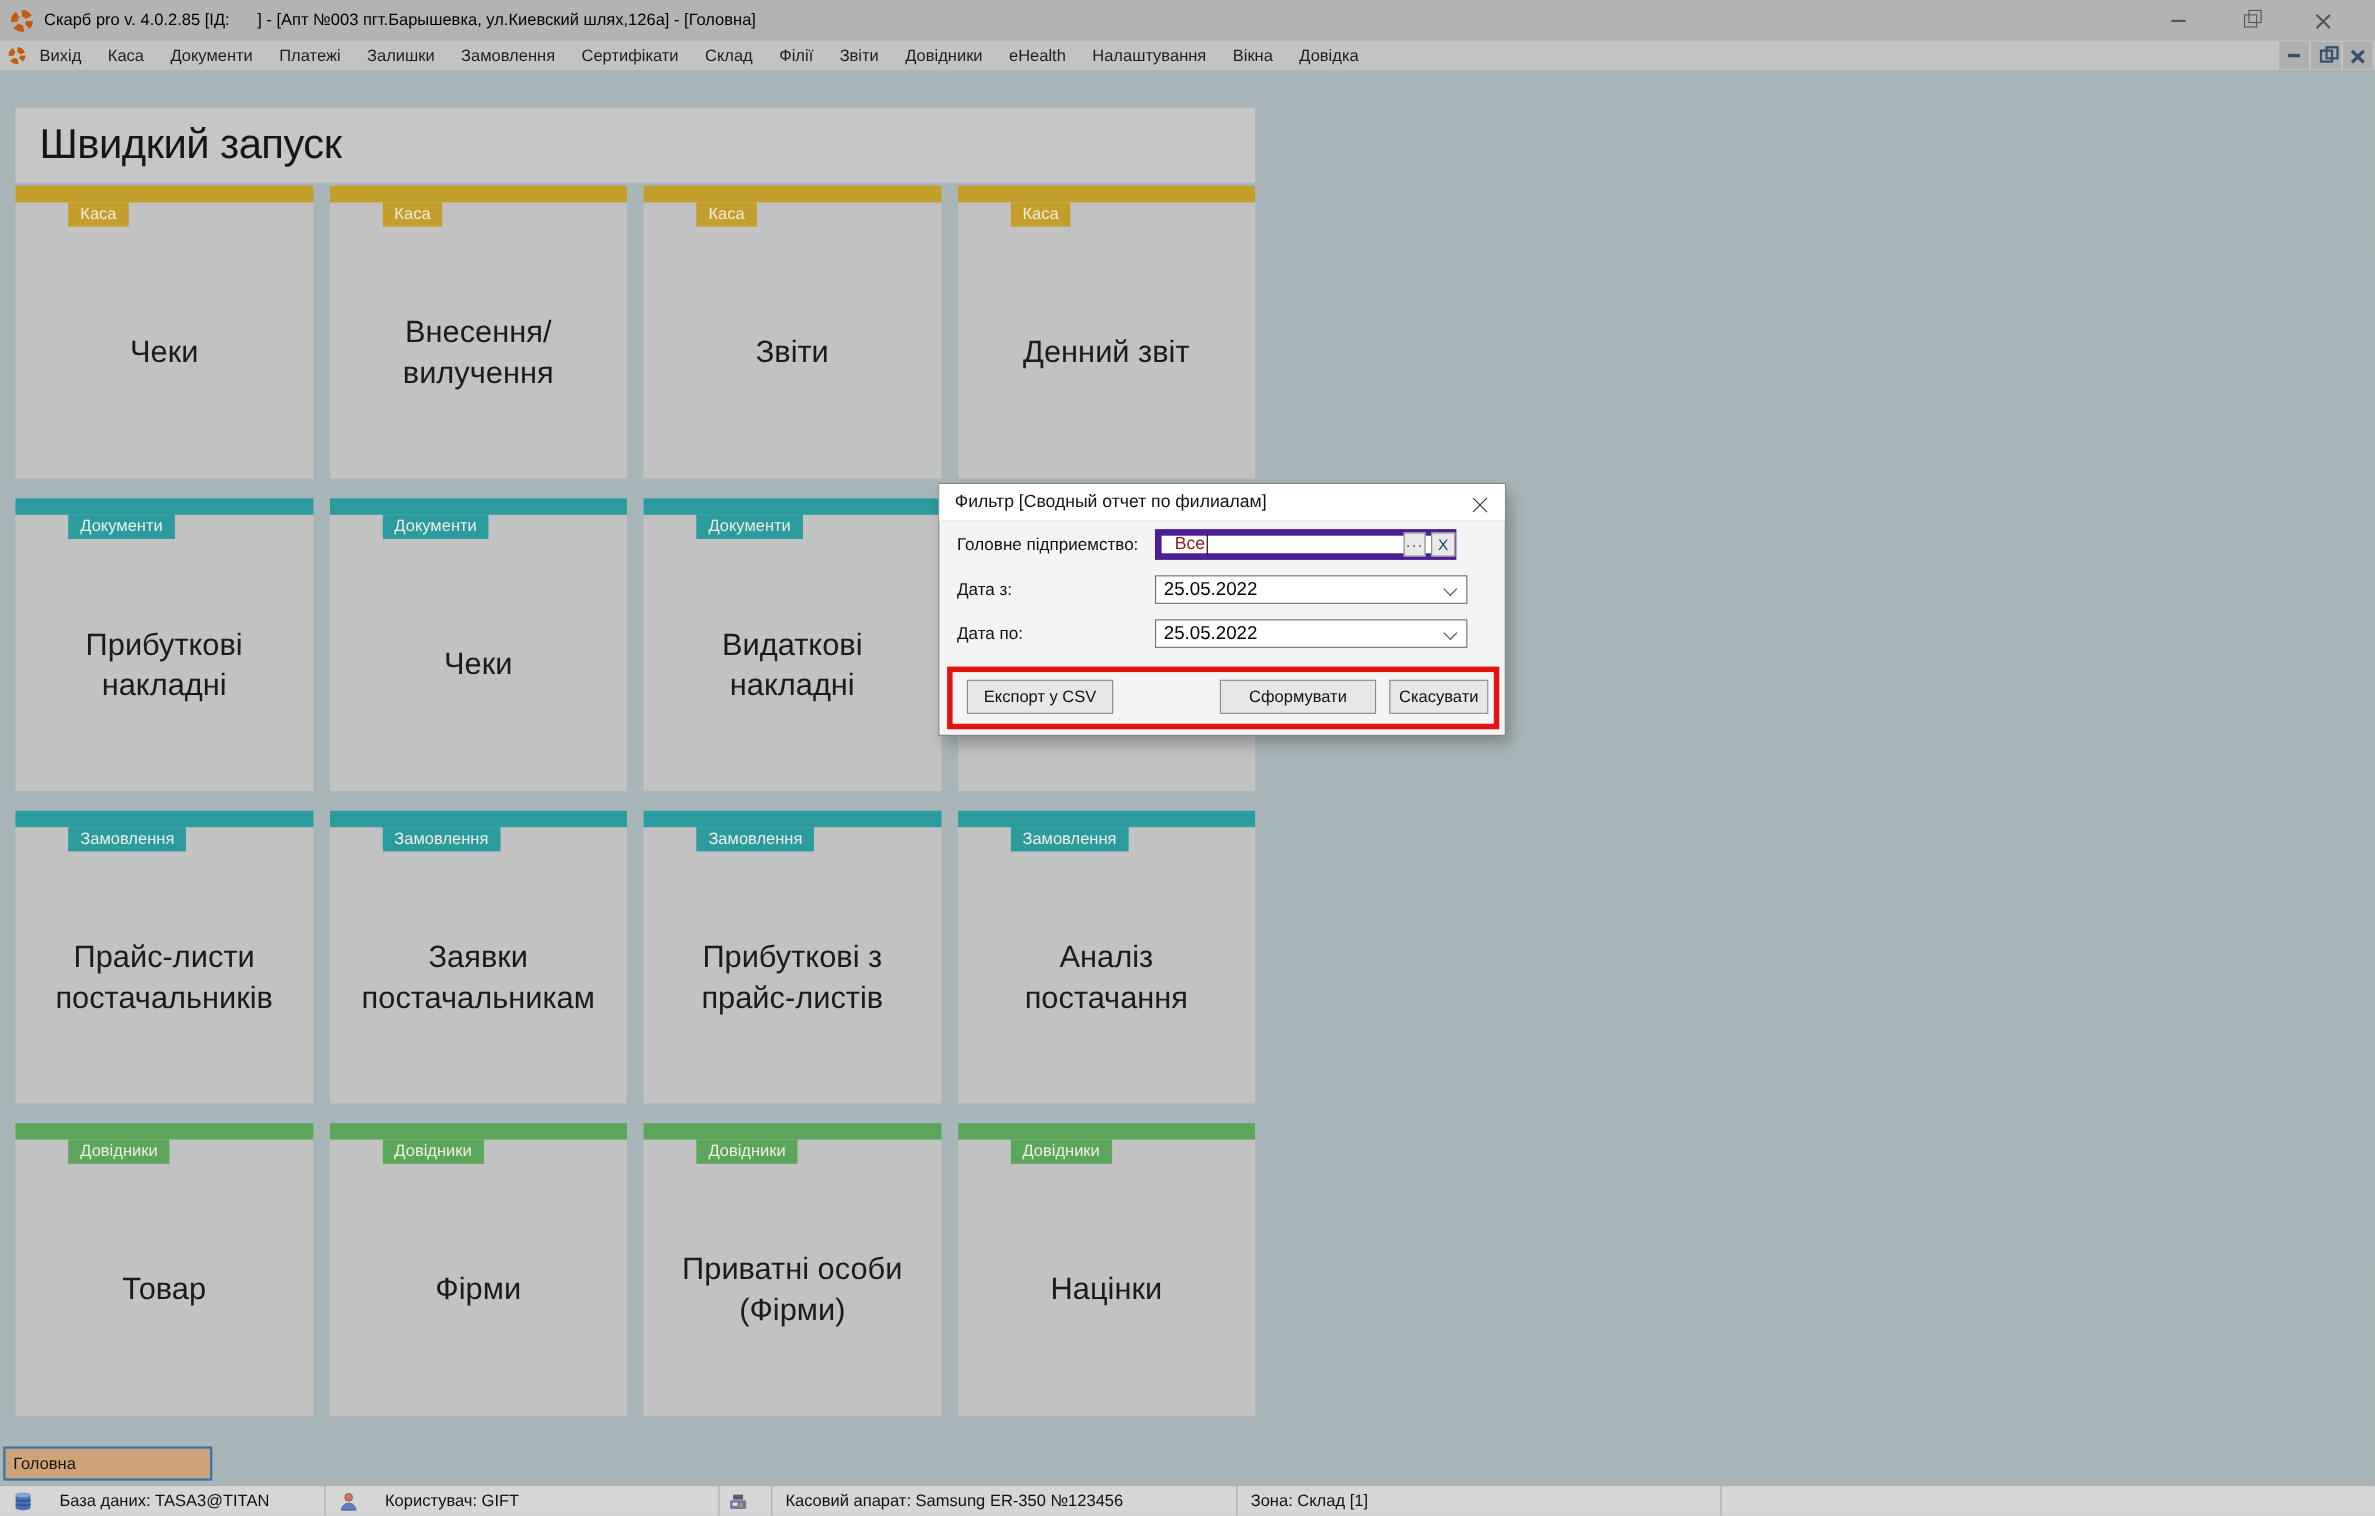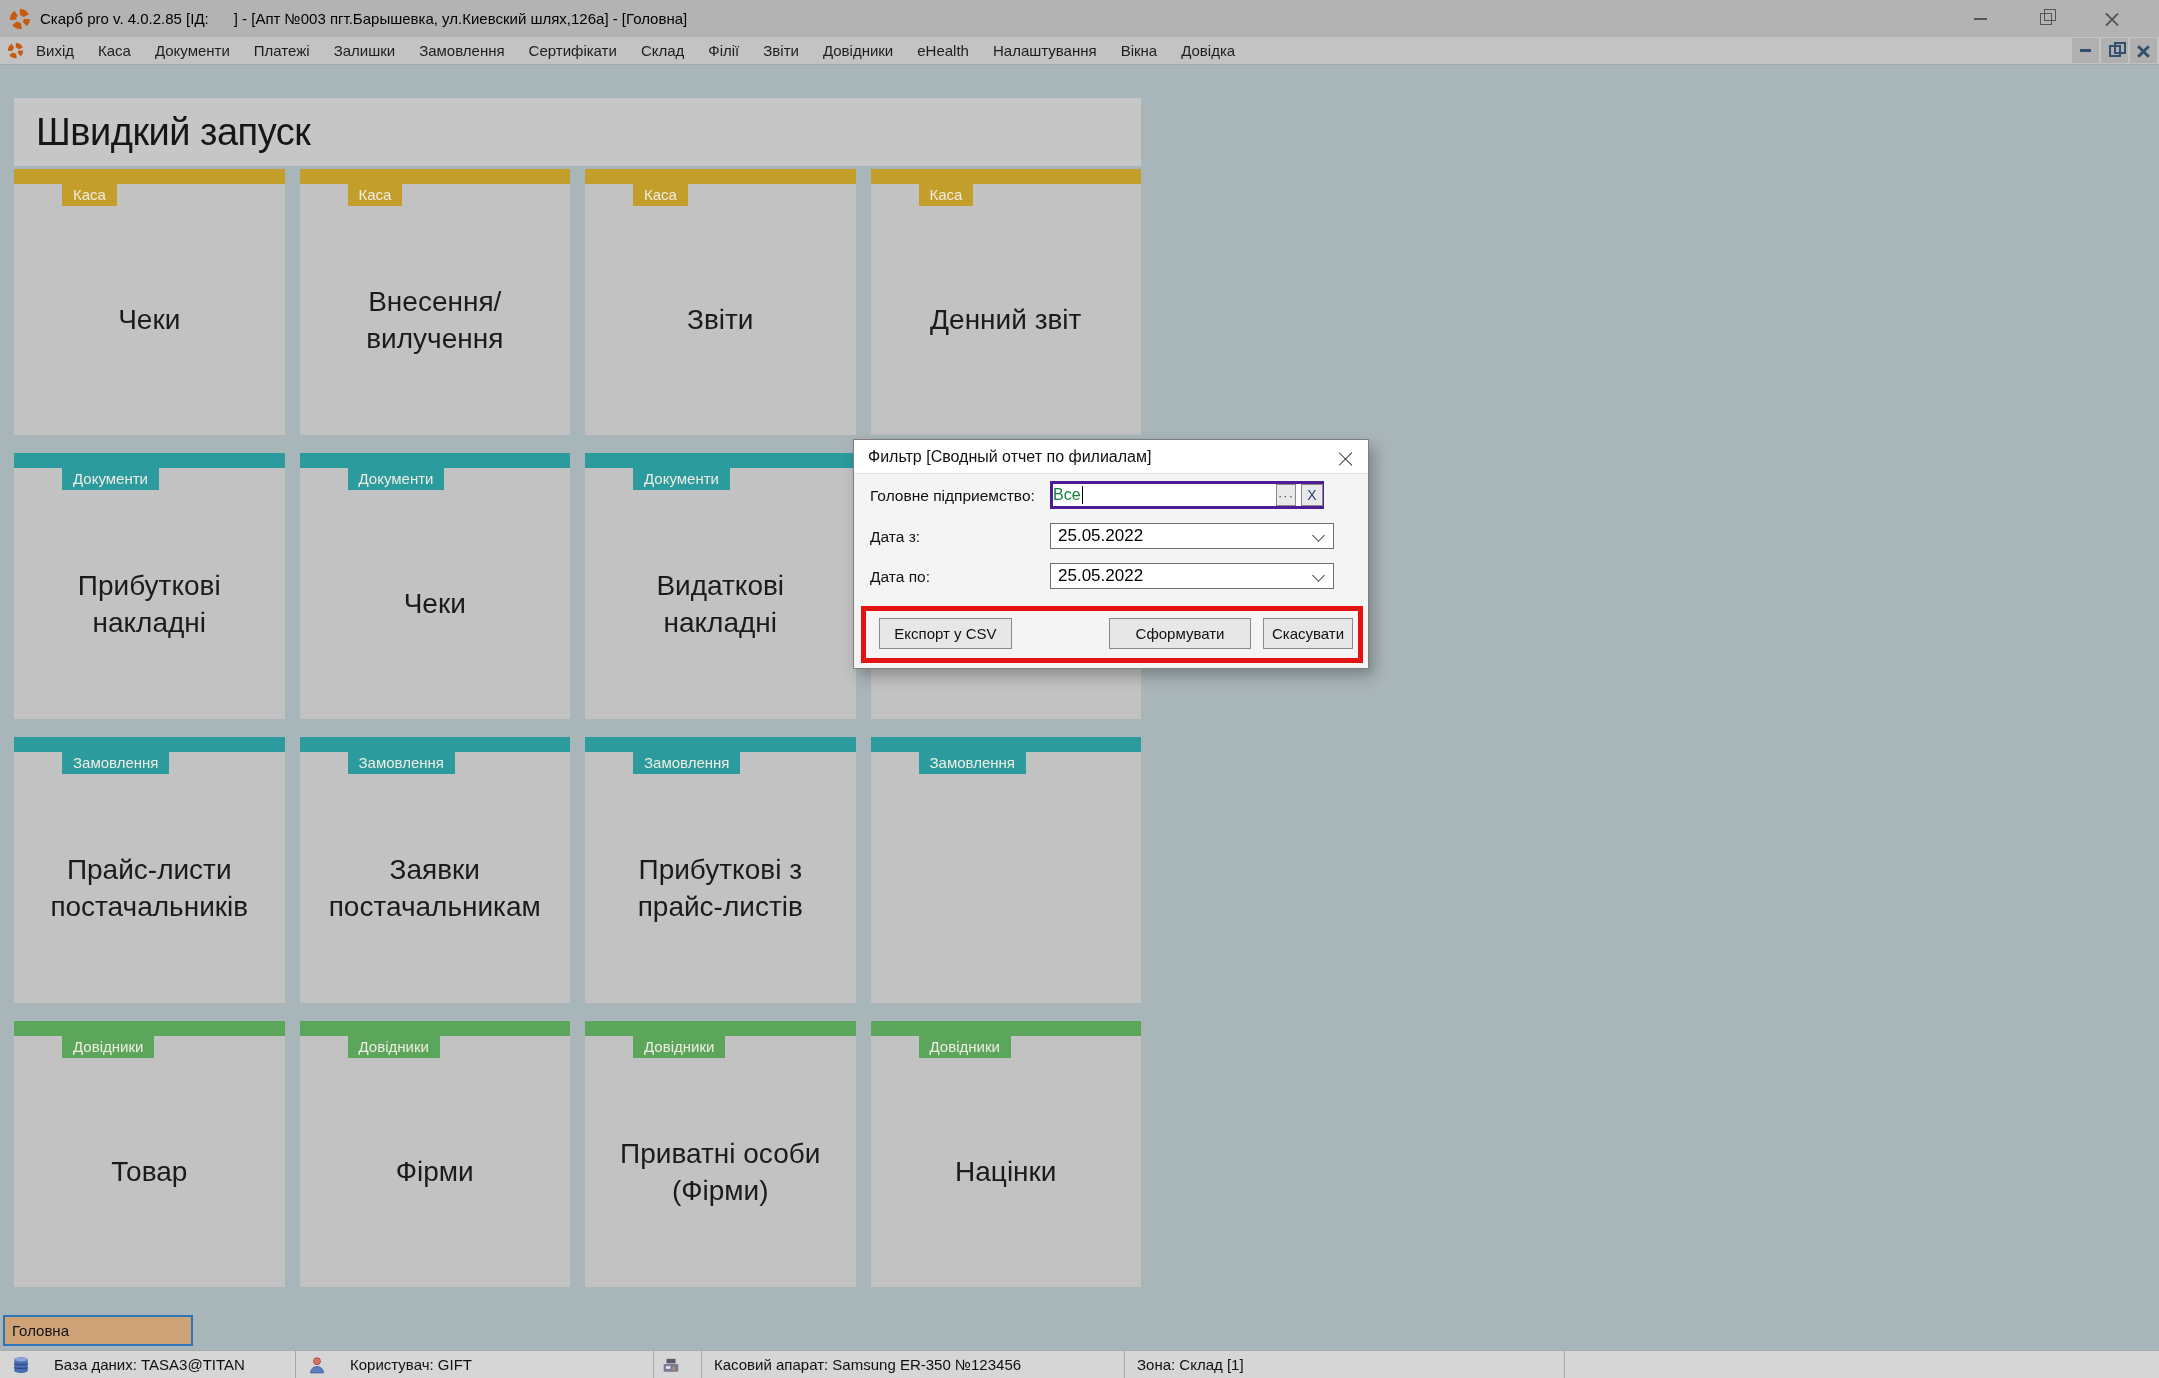"Все" .dlg-input { border: 3px solid #4c1d95 -> 6px solid #4c1d95; color: #15803d -> #7f1d1d; padding-left: 0 -> 12px }
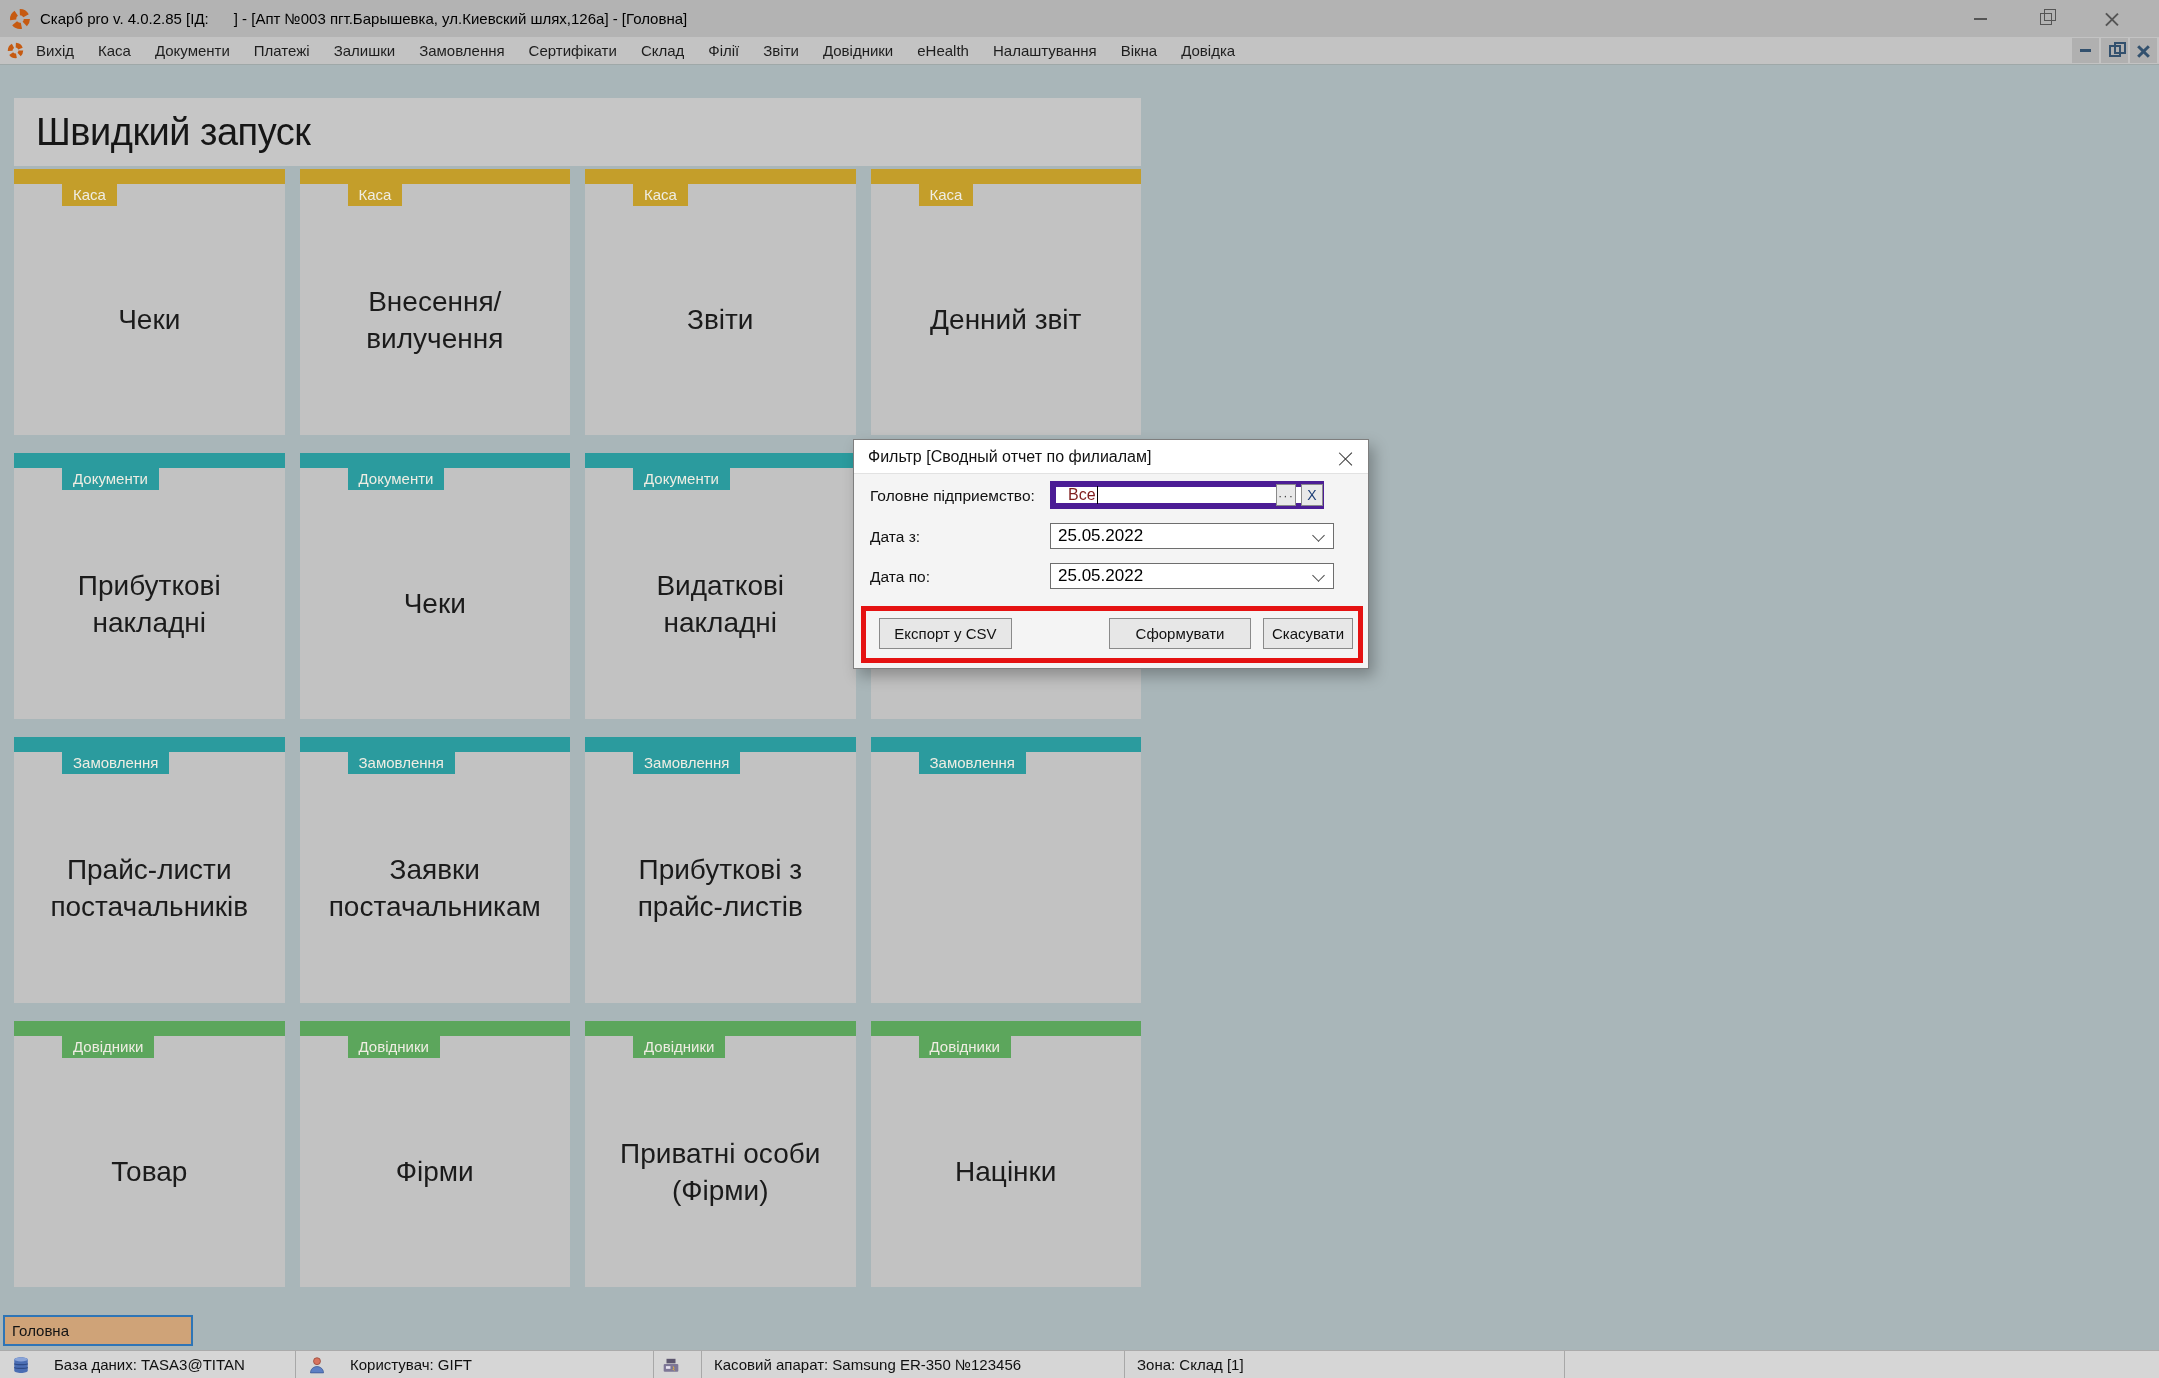"Аналіз постачання" div.tile-label { html: none -> <div>Аналіз постачання</div> }
